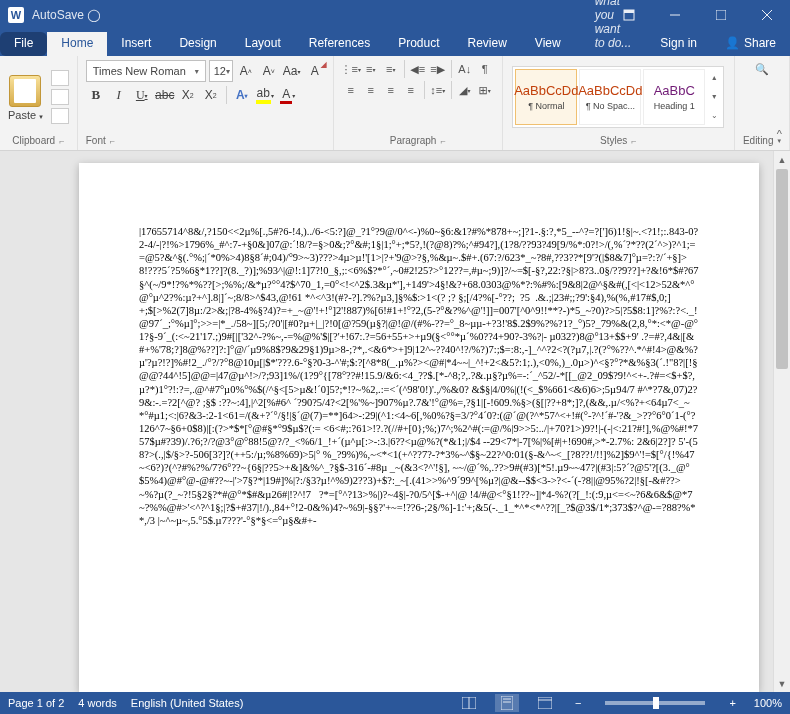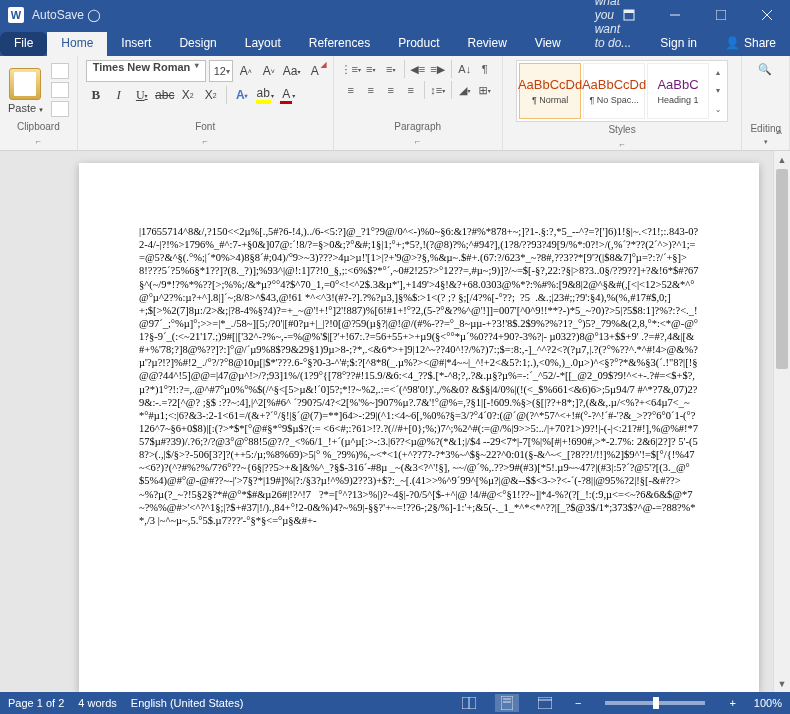"Times New Roman" .font-name { align-items: flex-start -> center; font-weight: bold -> none }
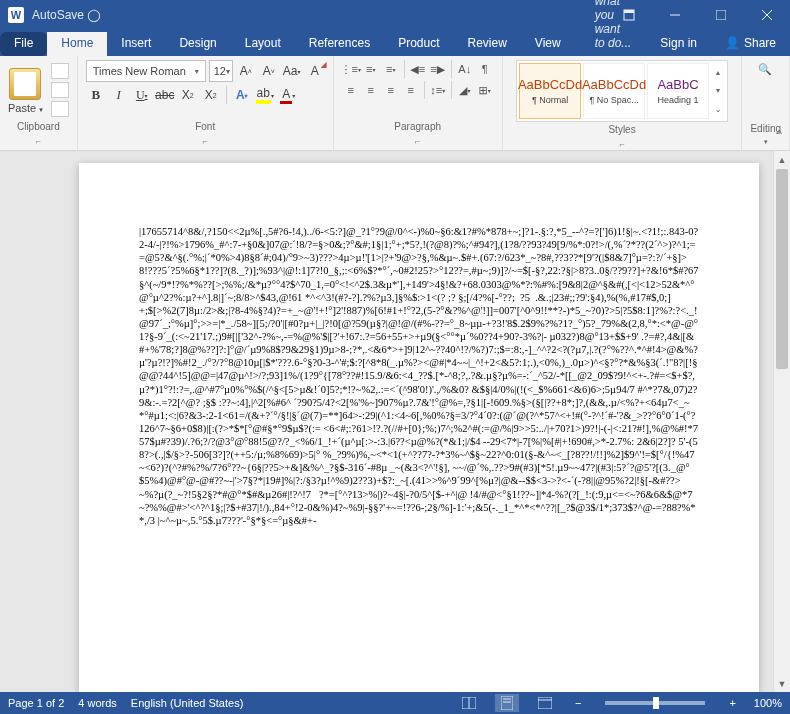"Clipboard" .group-label { flex-direction: column -> none }
